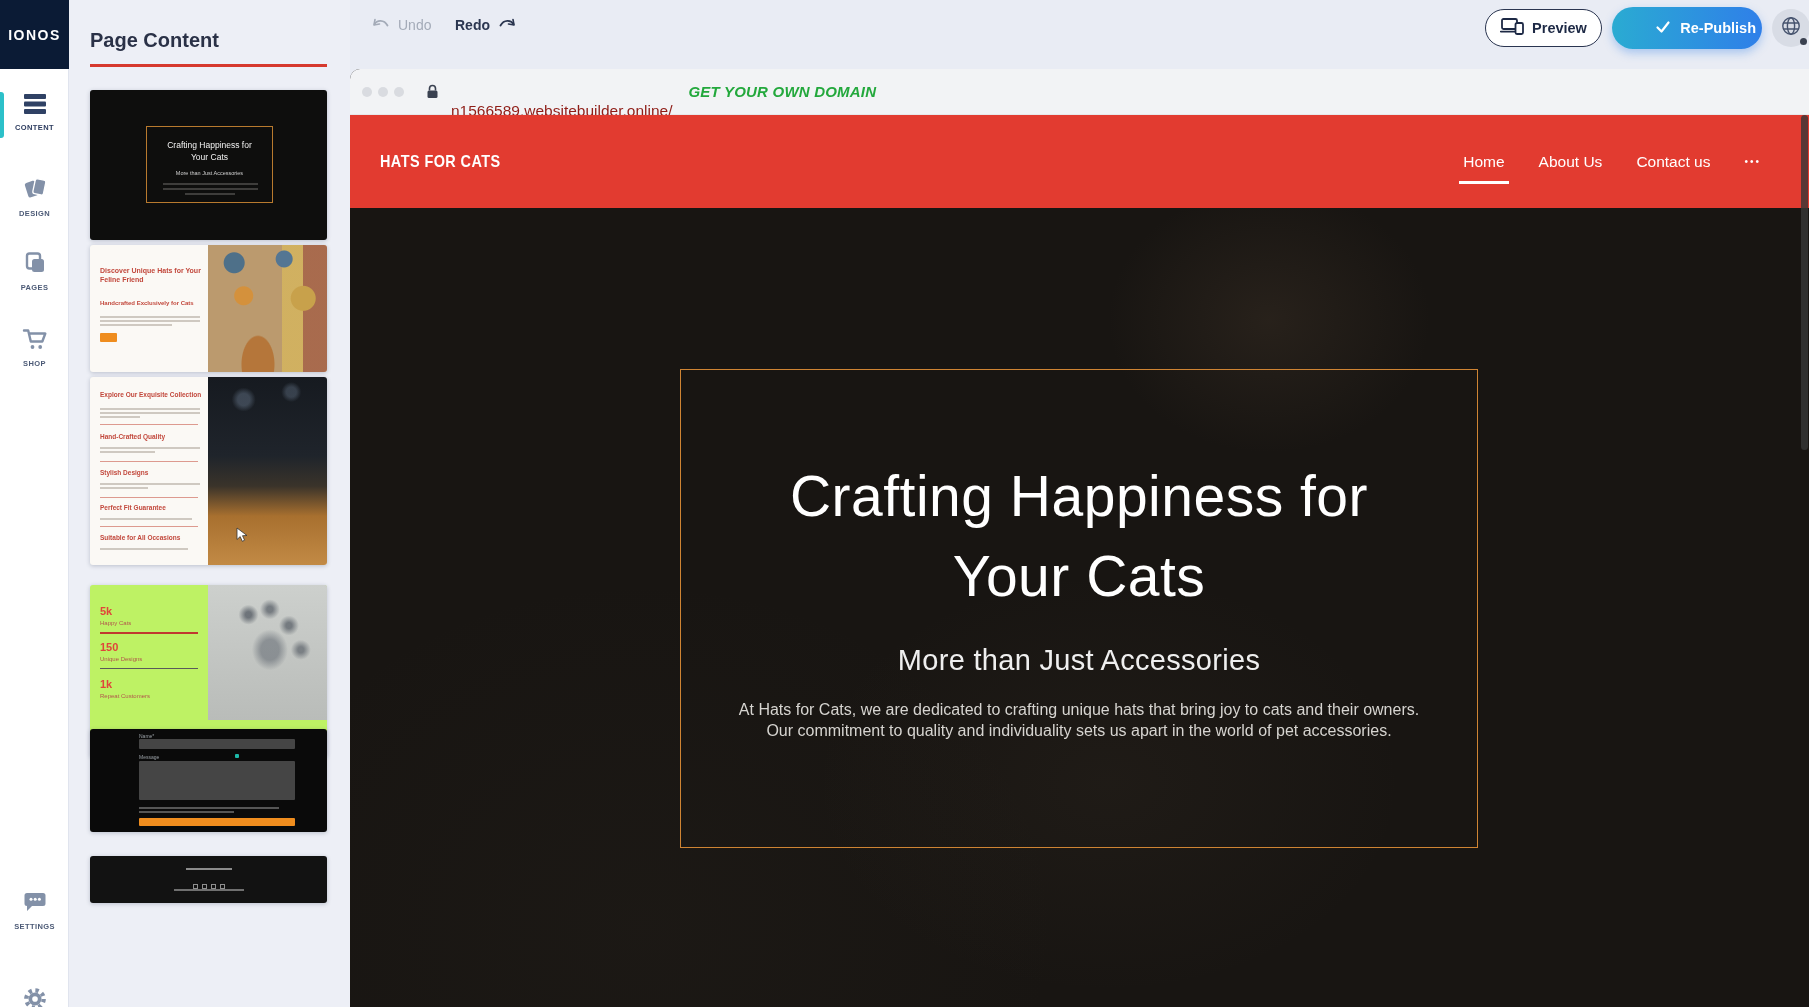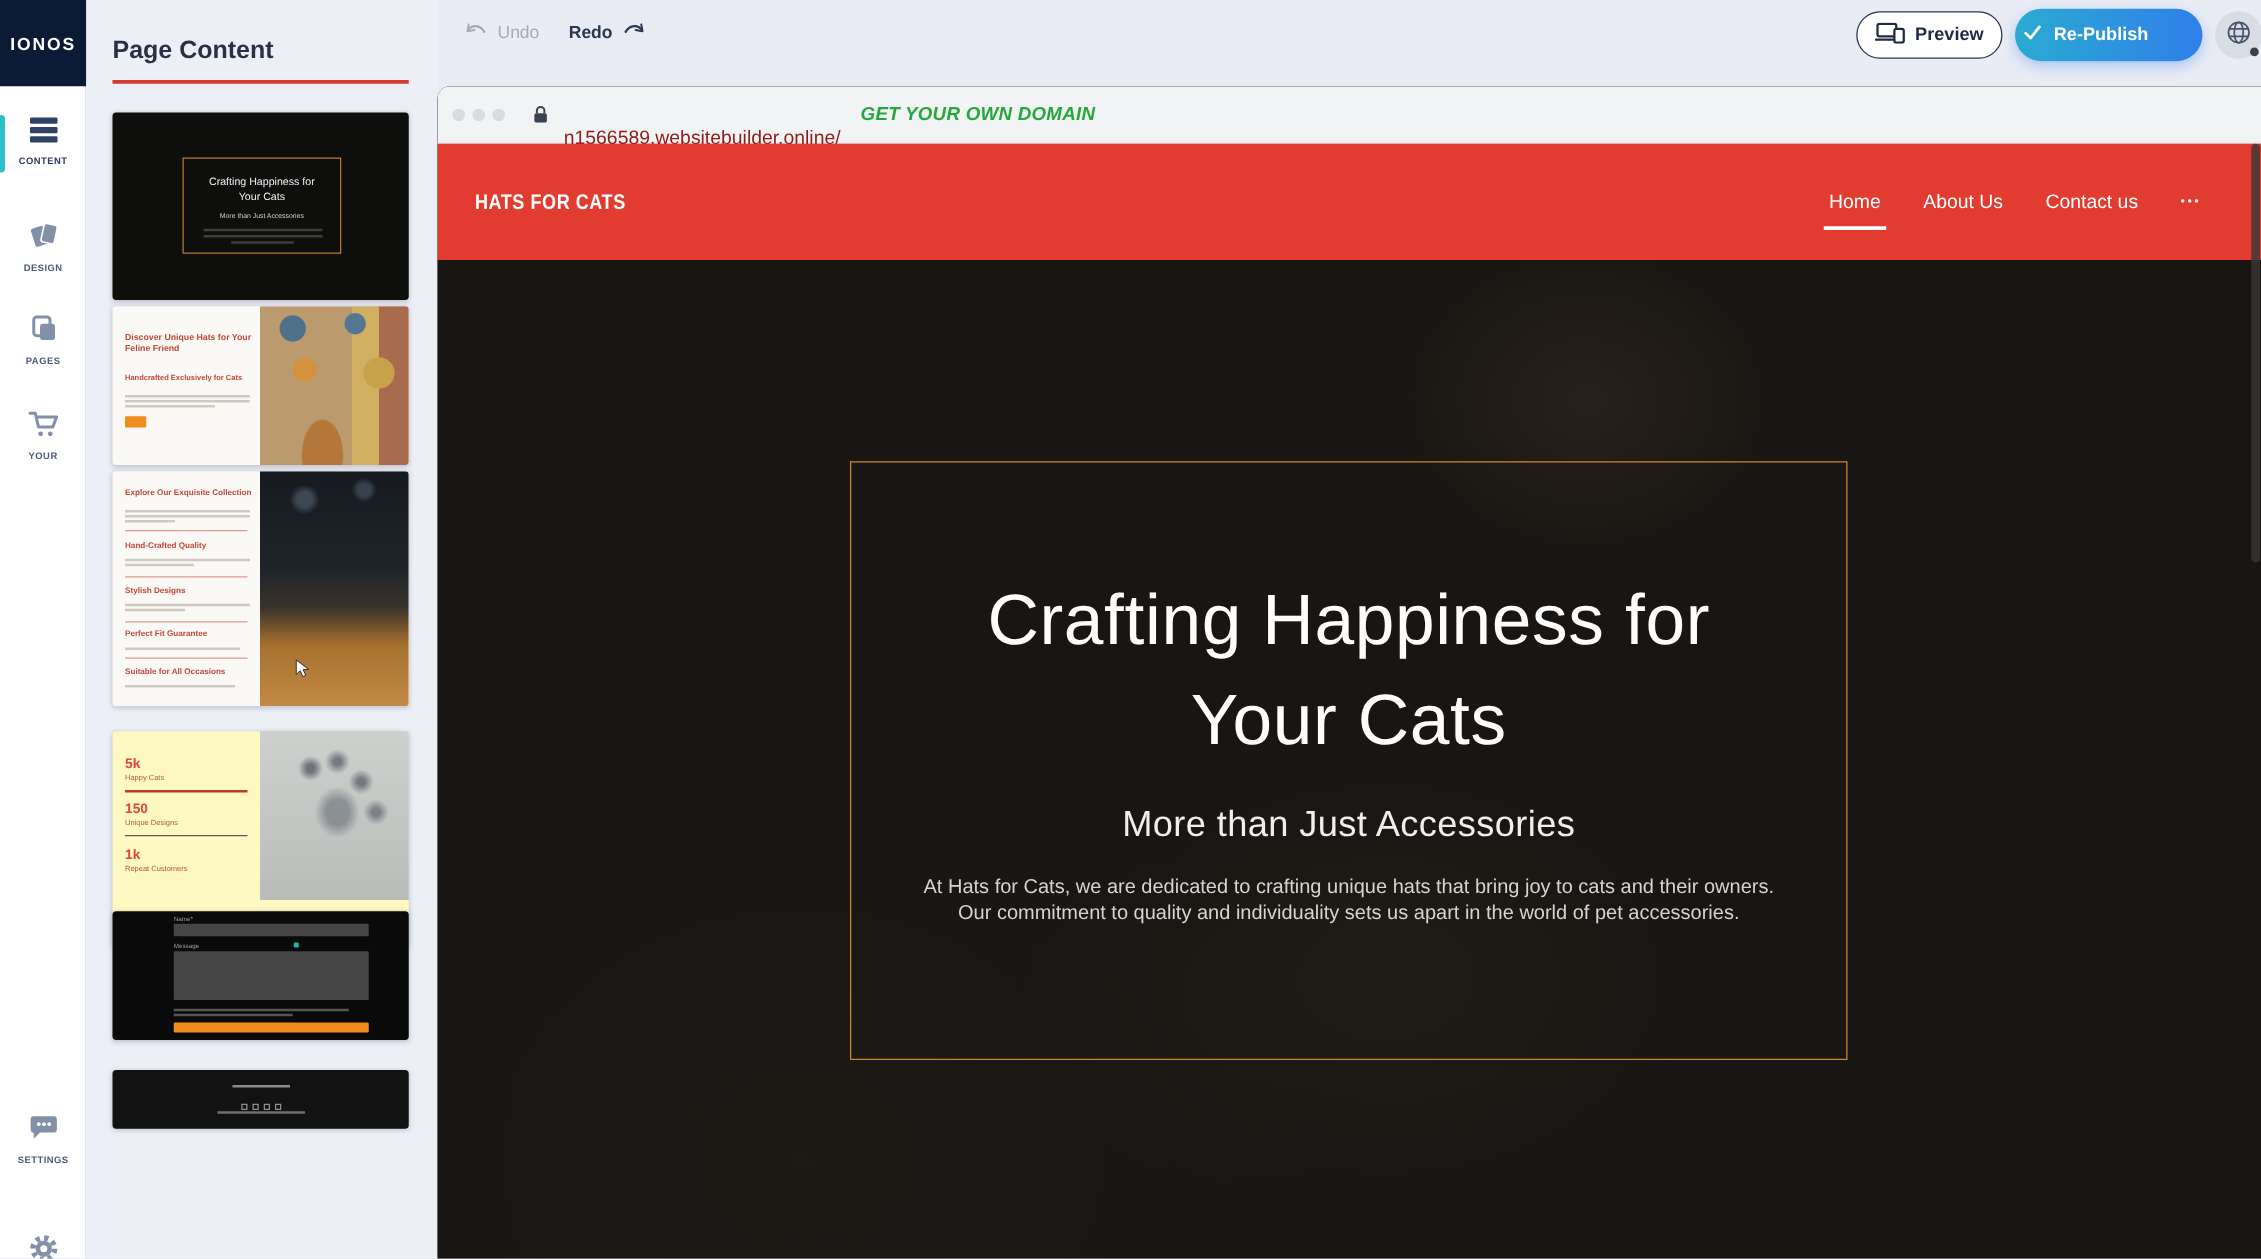"Re-Publish" #republish-btn { justify-content: flex-start -> flex-end }
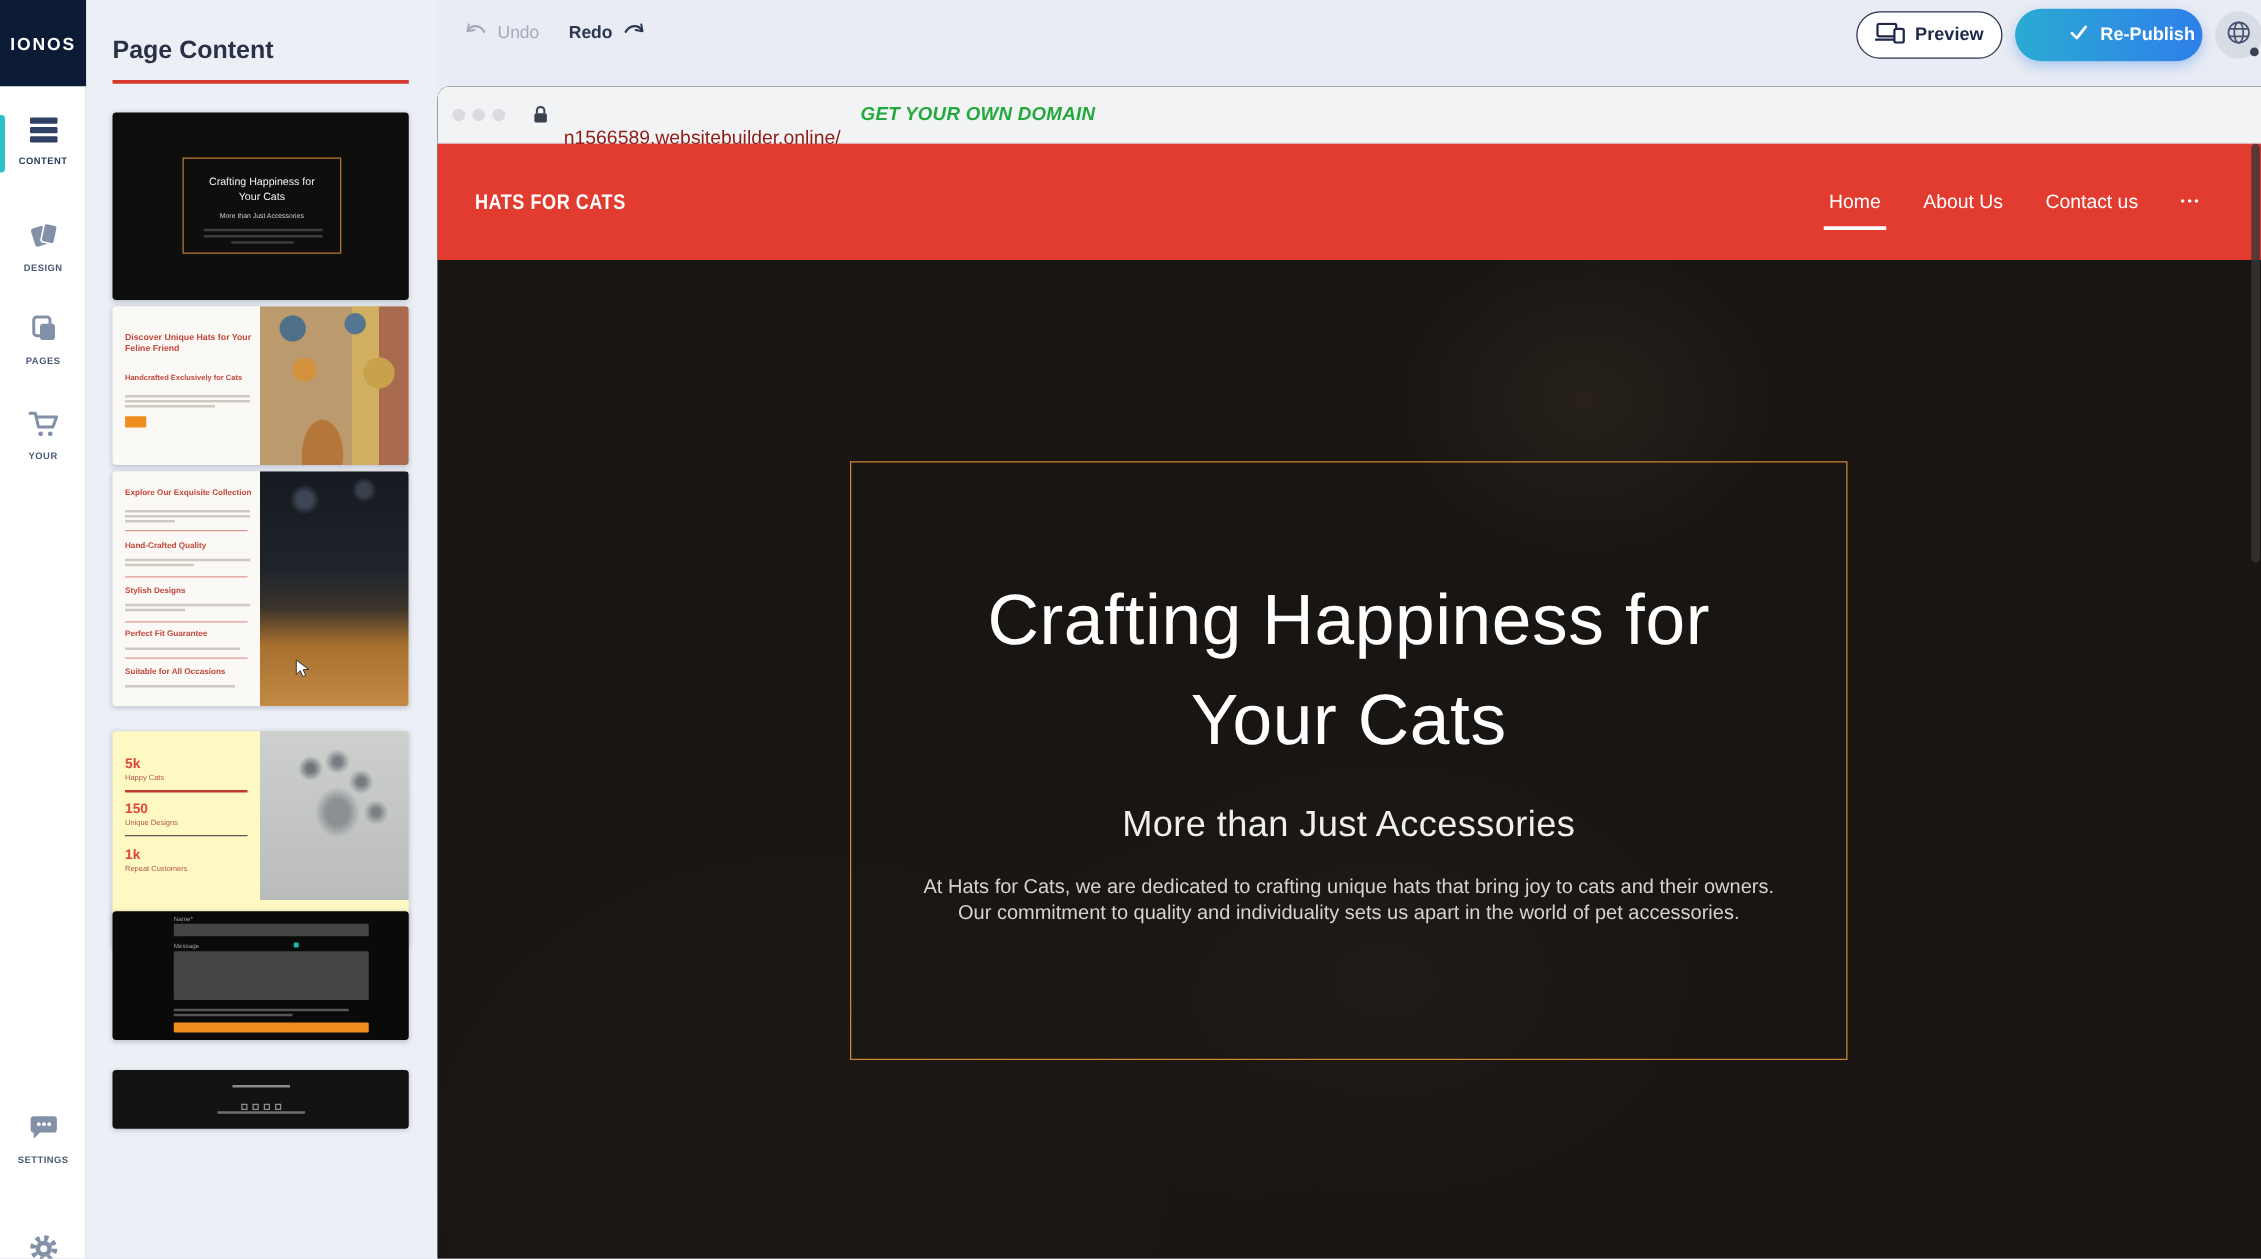"YOUR" span.rail-label { text: YOUR -> SHOP }
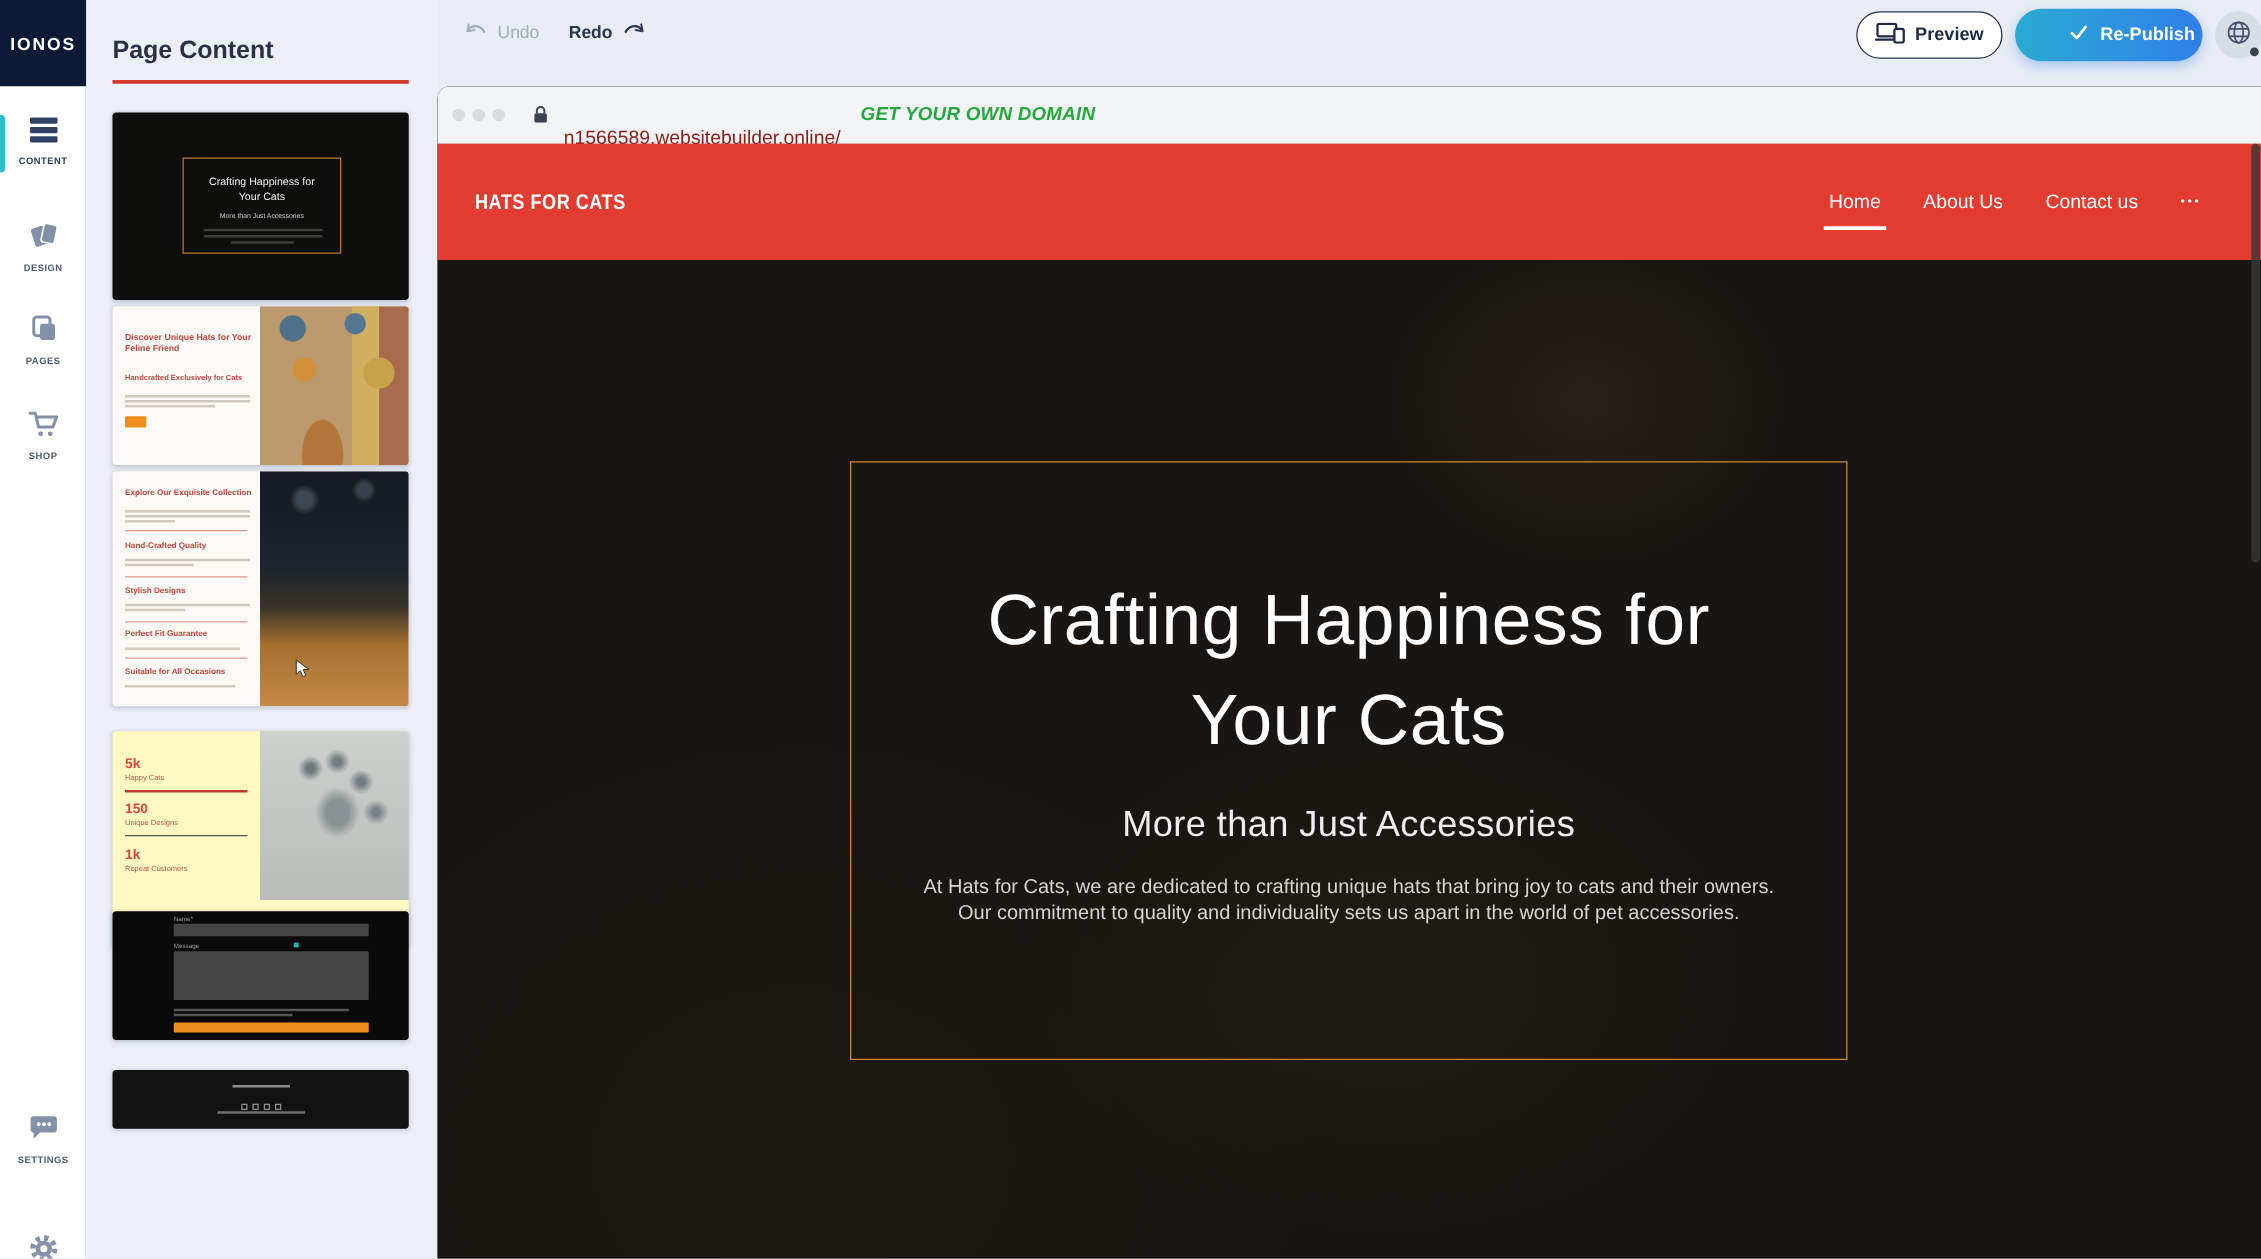"5k" #t4 { background: #fef9c3 -> #bef264 }
